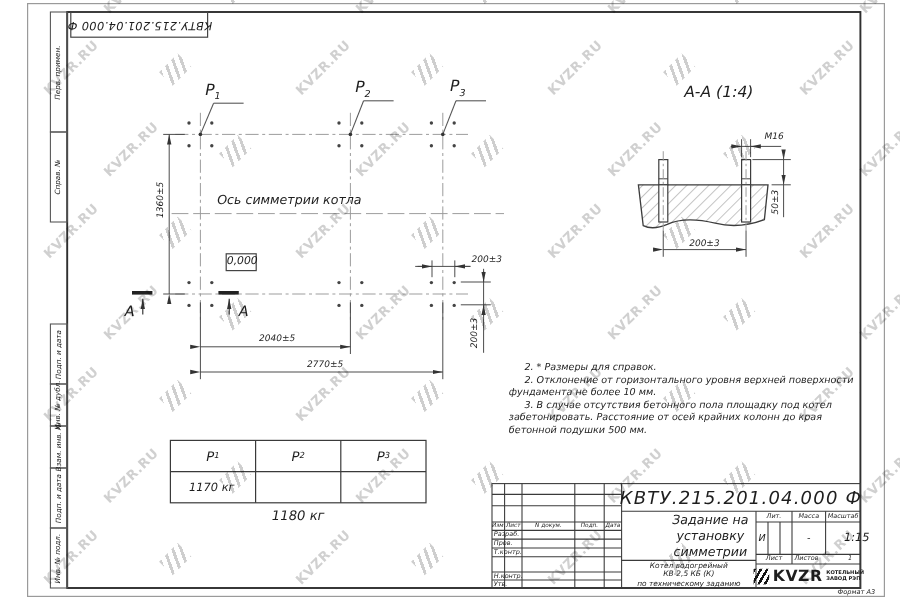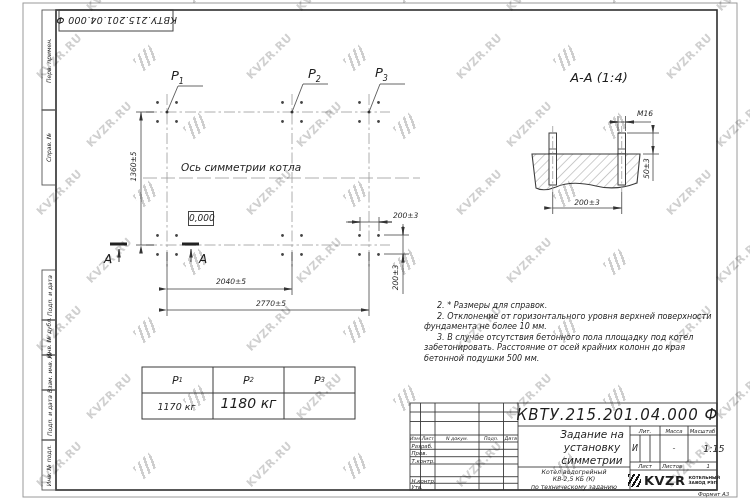"Р2" div.t { left: 308px -> 296px }
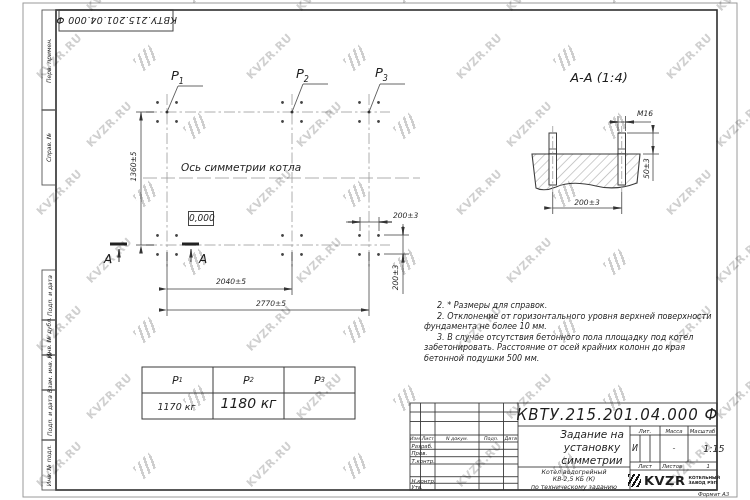"1180 кг" div.t { font-size: 14px -> 11px; top: 384px -> 410px }
